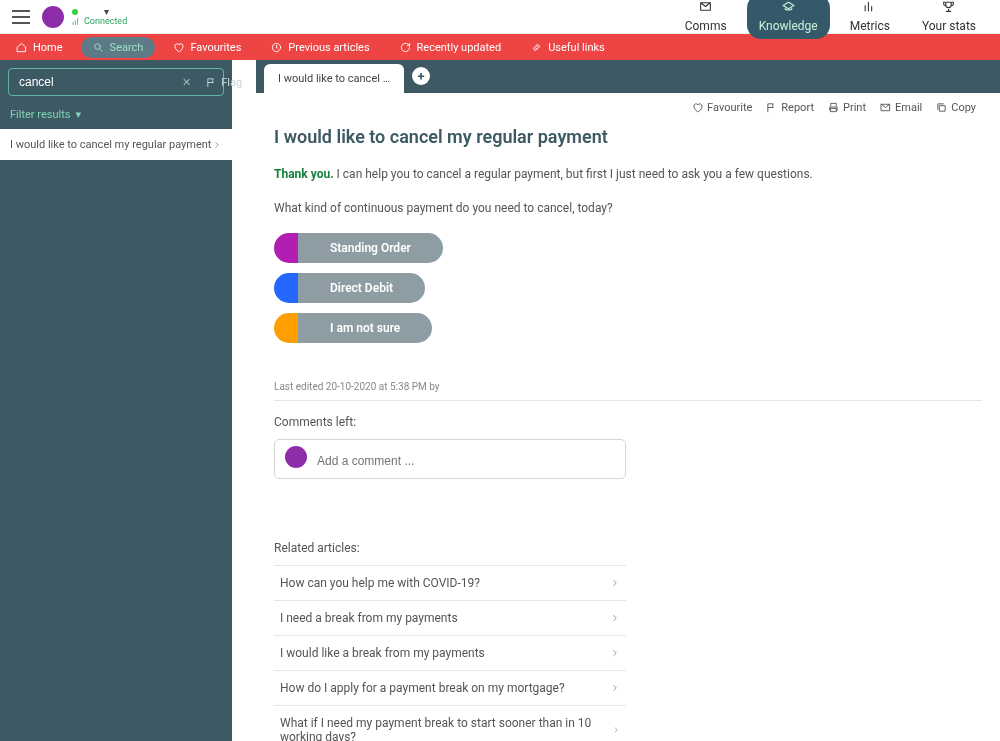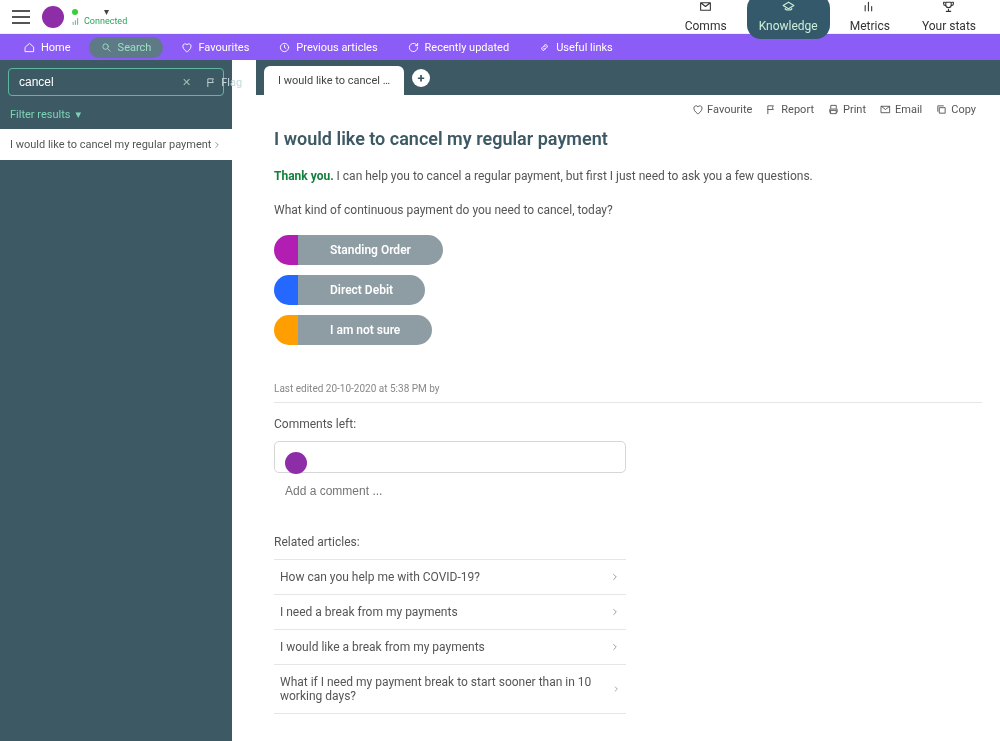"Home" .navbar2 { background: #8b5cf6 -> #ef4444; padding: 0 12px -> 0 4px }
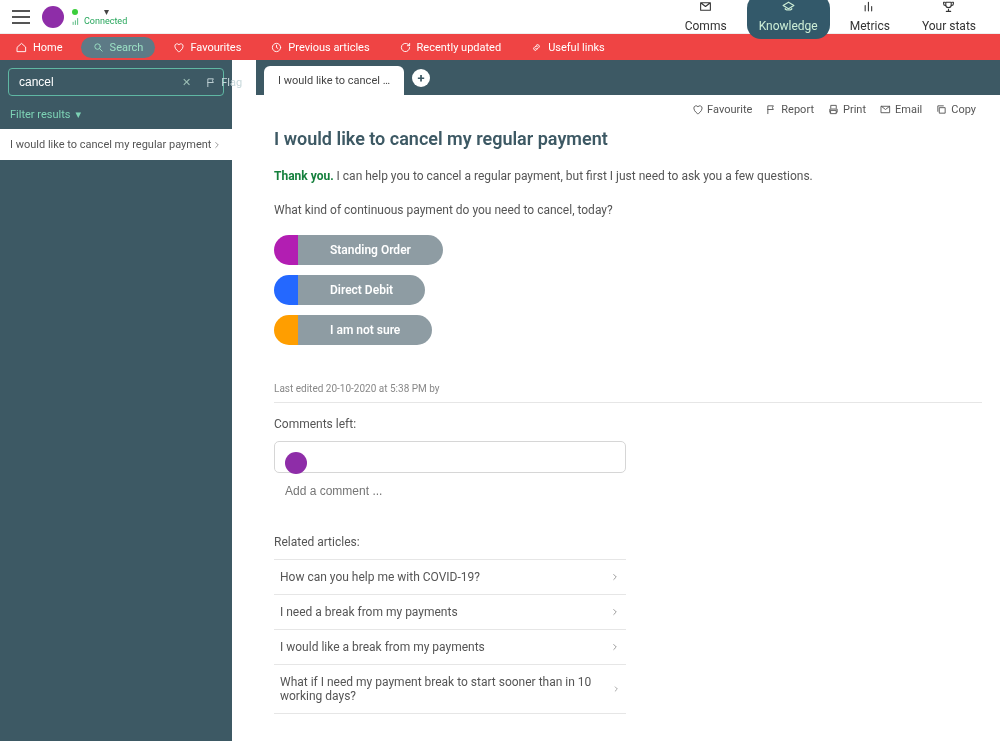"Add a comment ..." .comment-box { align-items: flex-start -> flex-end; flex-direction: column -> none; height: 32px -> 40px }
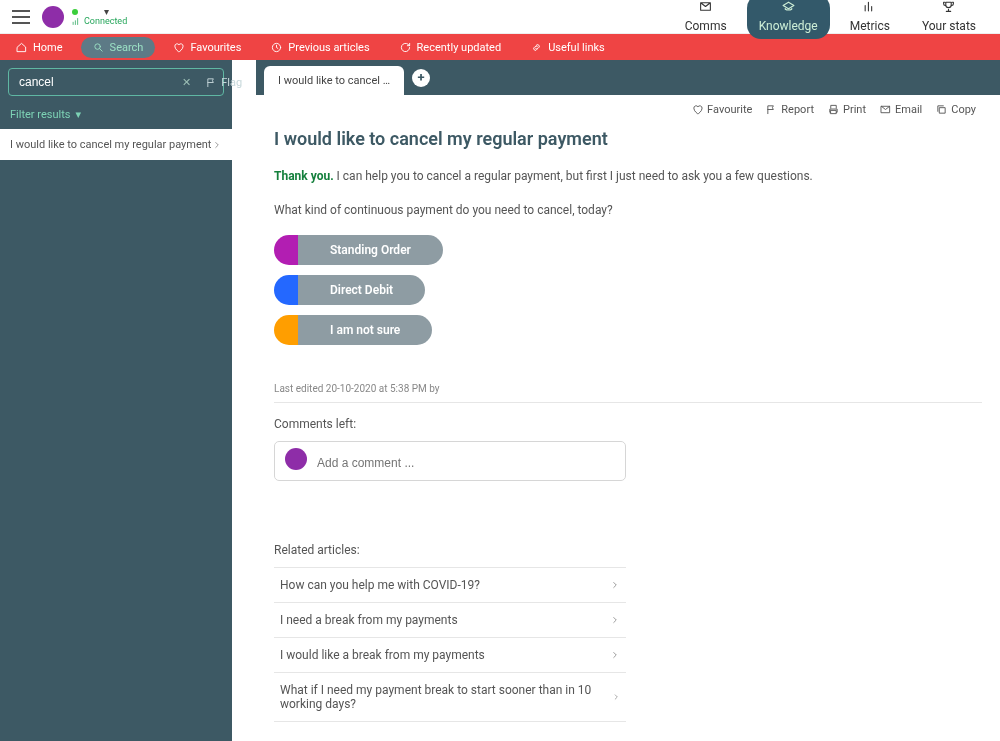"How do I apply for" div.related-item { html: none -> <div> <span>How do I apply for a payment break on my mortgage?</span> <svg> <path></path> </svg> </div> }
